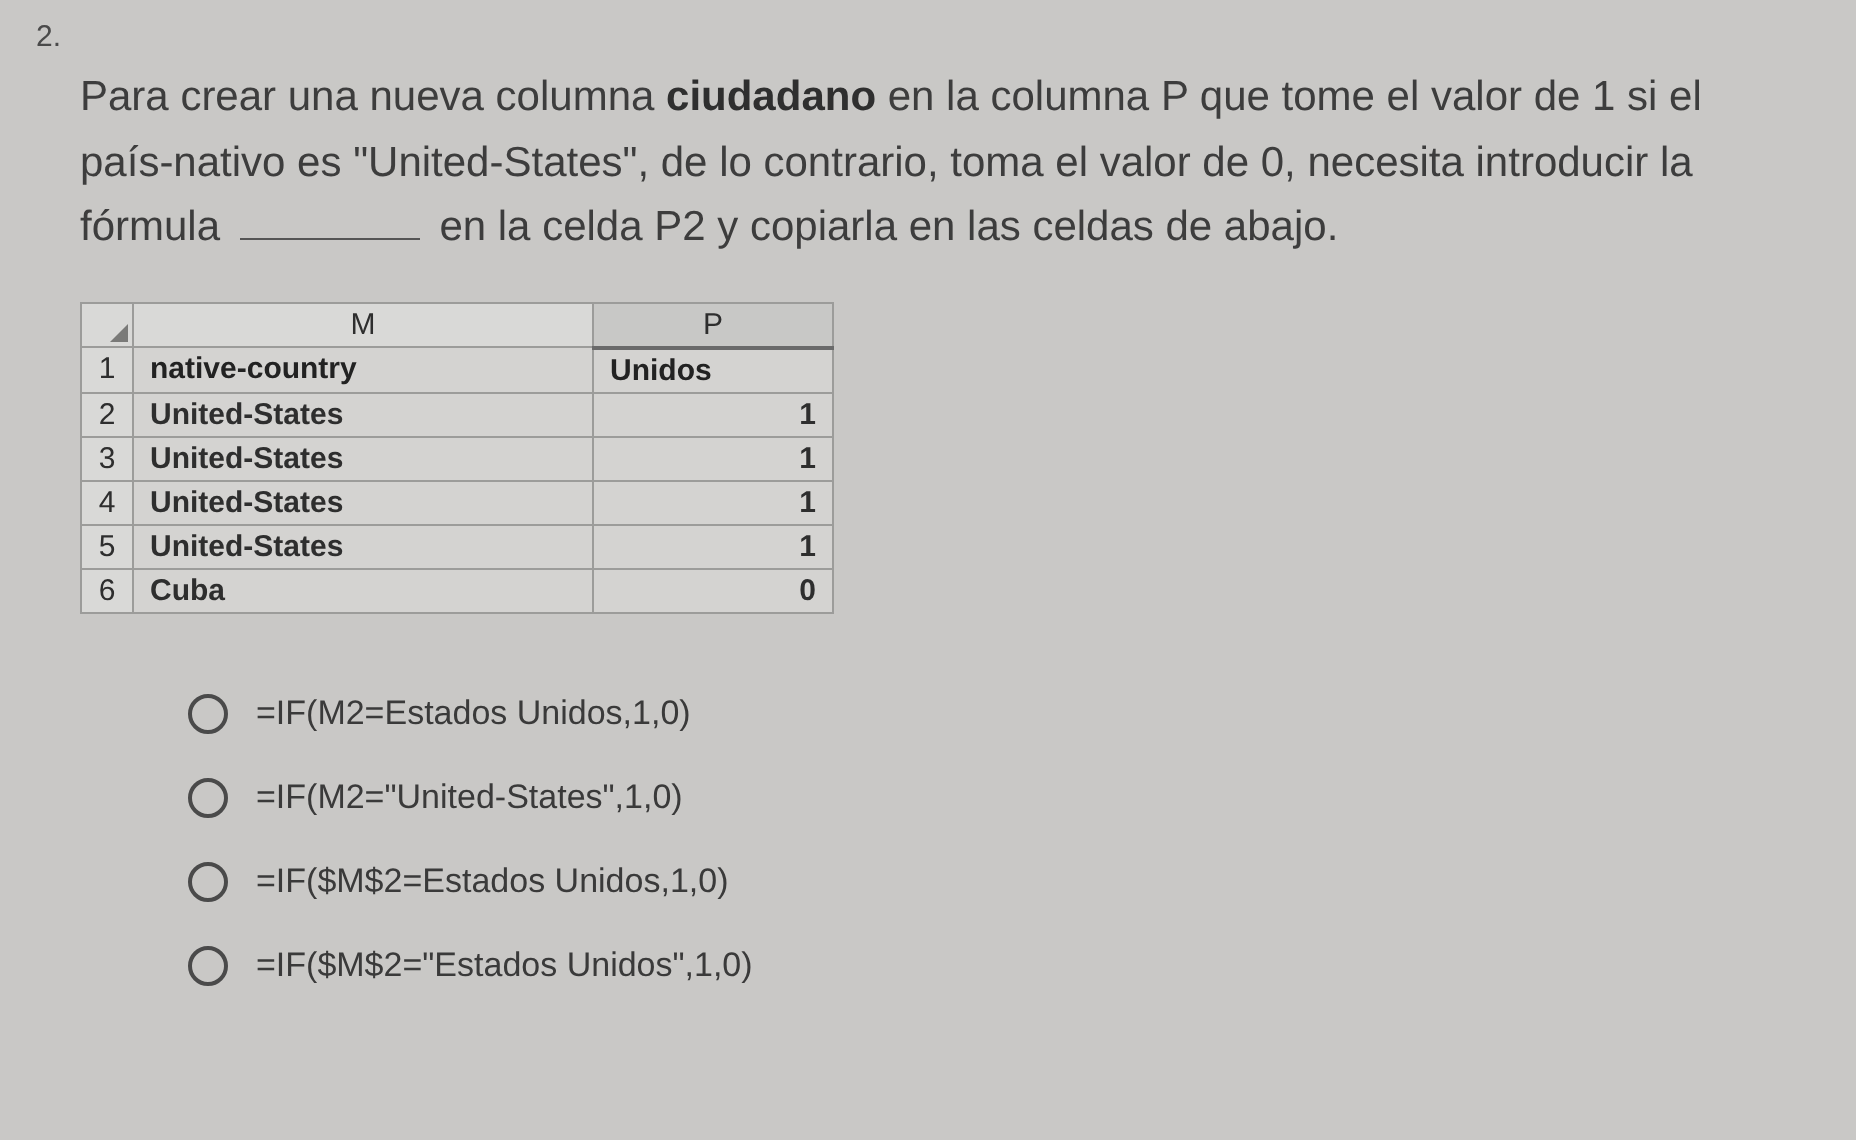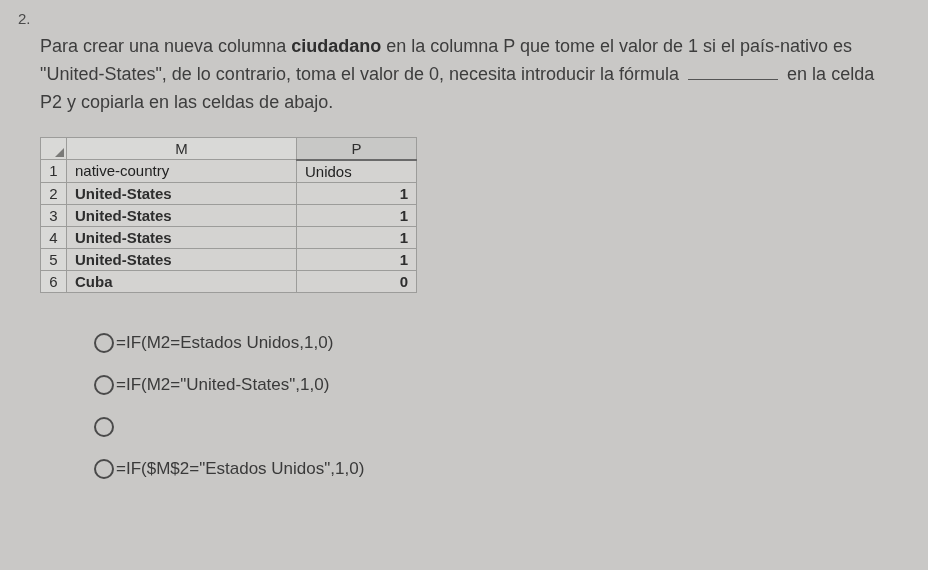"Para crear una nueva columna" .question-text { font-size: 18px -> 21px }
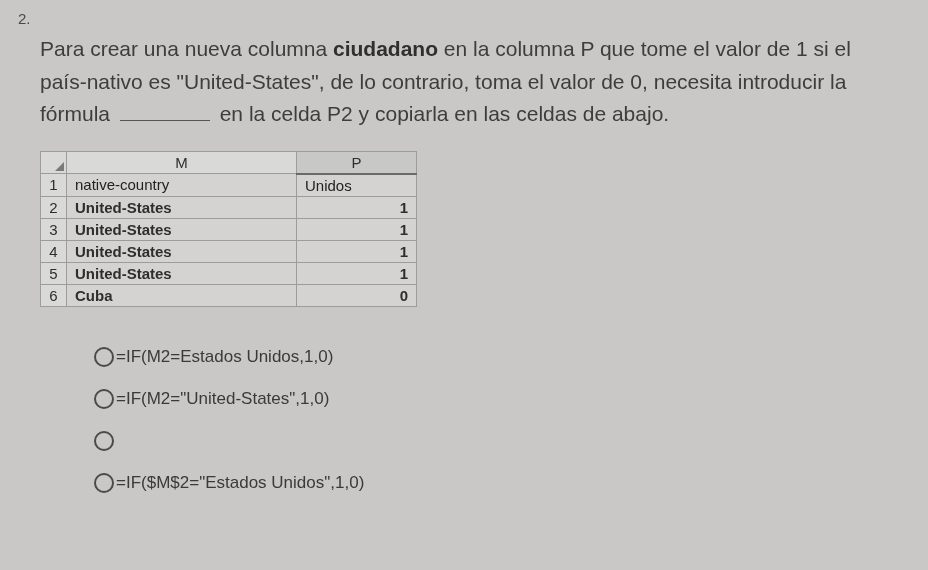"native-country" .sheet td.bold { font-weight: 400 -> 700 }
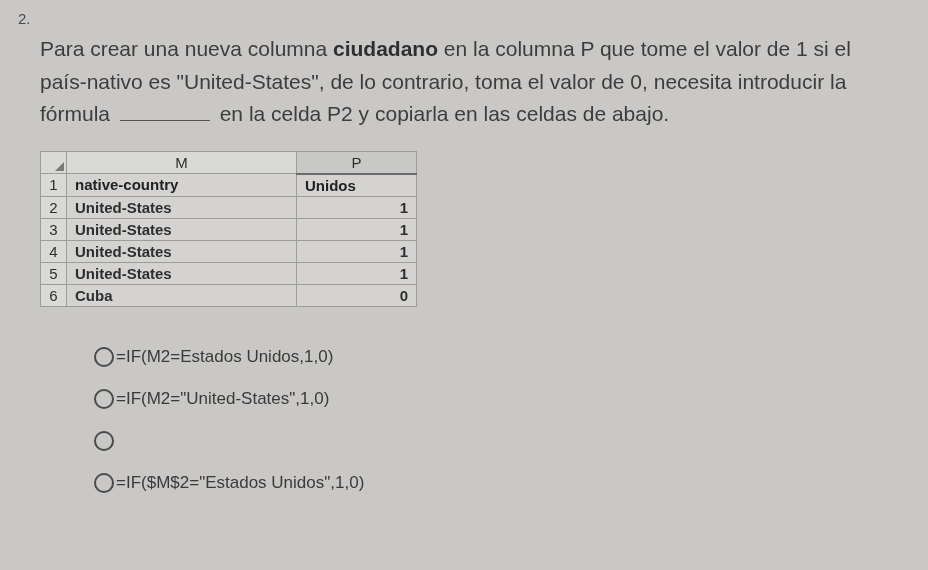"=IF(M2=Estados Unidos,1,0)" .option { gap: 2px -> 14px }
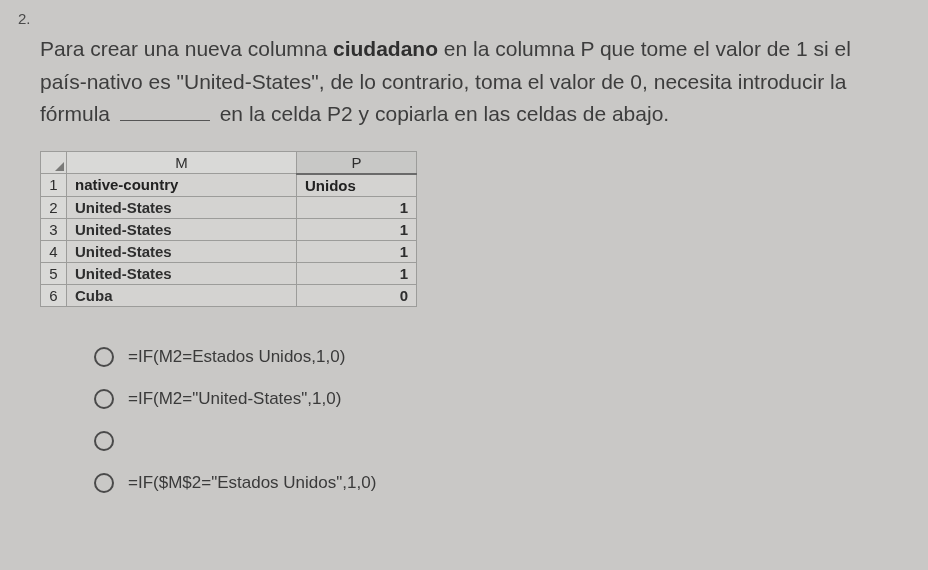"=IF($M$2=Estados Unidos,1,0)" span { html: none -> <span>=IF($M$2=Estados Unidos,1,0)</span> }
